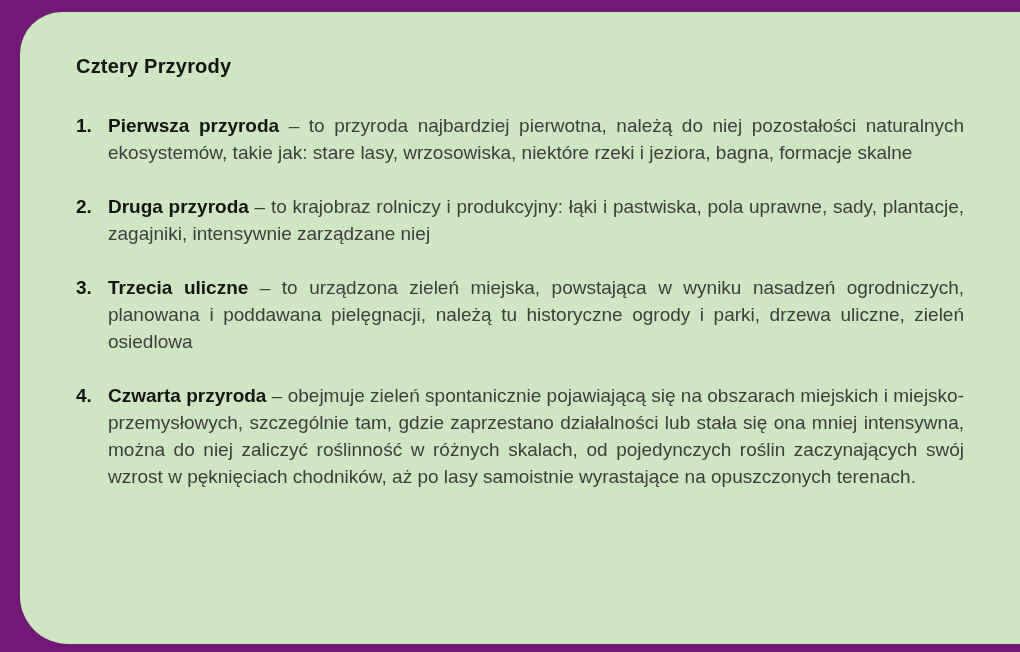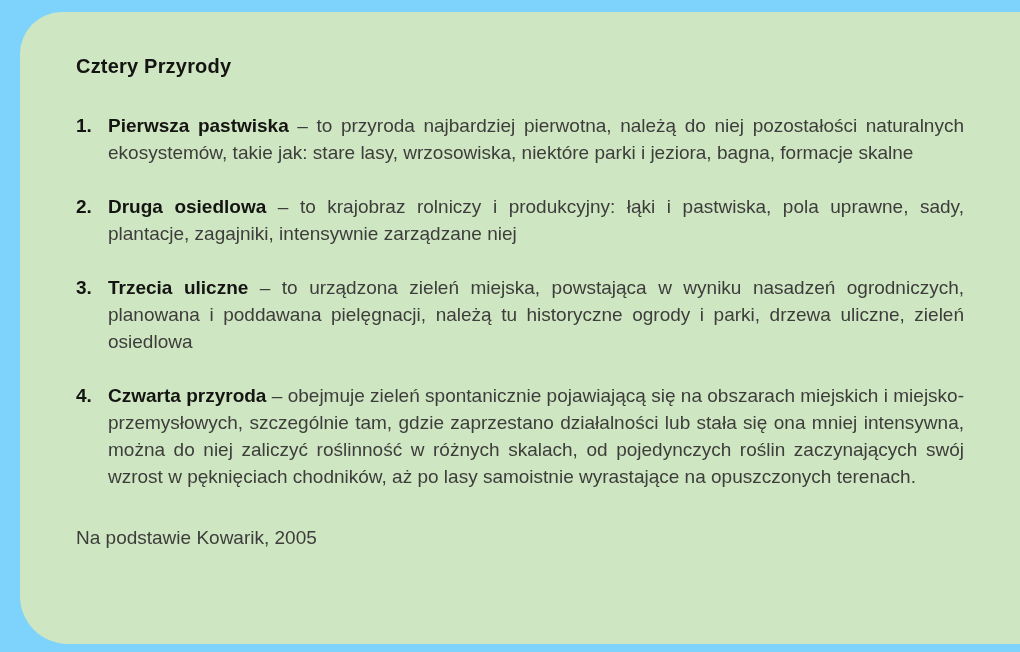"Cztery Przyrody" .page { background: #7dd3fc -> #701a75 }
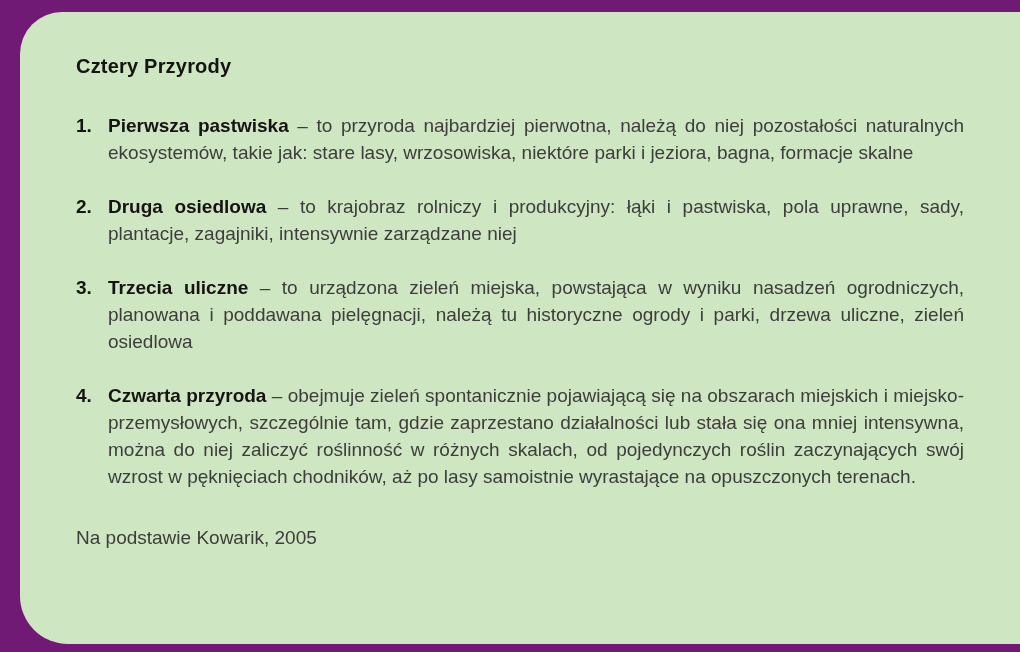"Pierwsza pastwiska" span.item-lead { text: pastwiska -> przyroda }
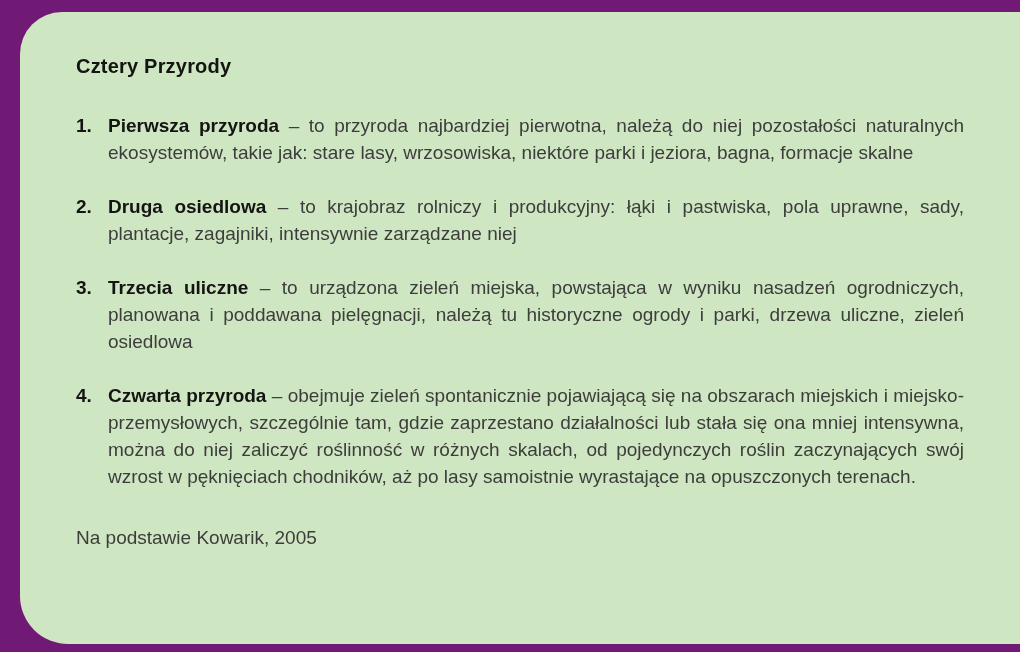"– to przyroda najbardziej pierwotna," span { text: parki -> rzeki }
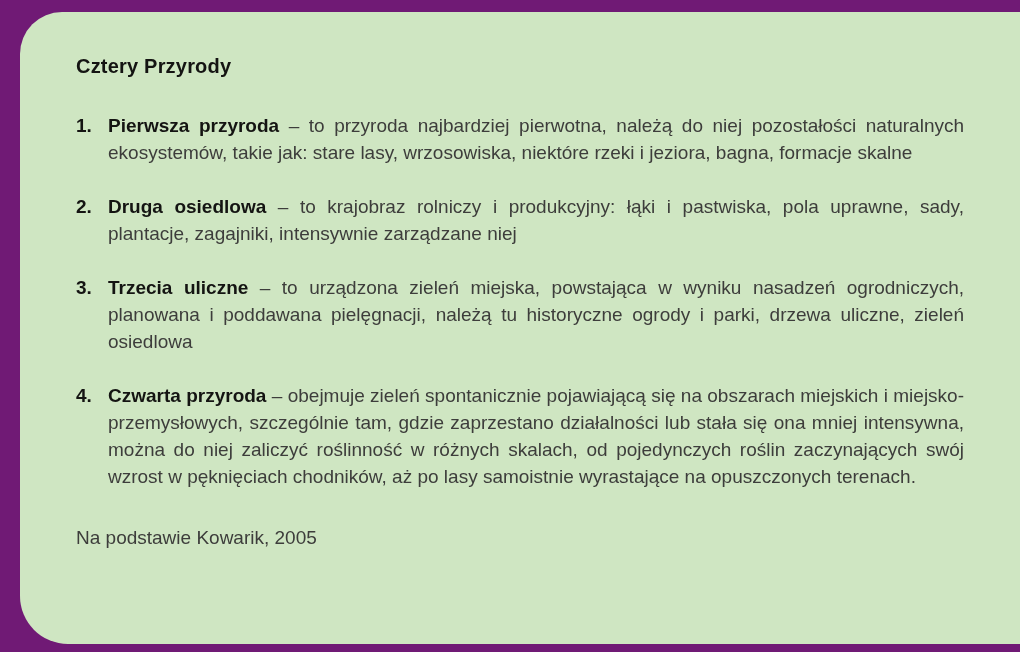"Druga osiedlowa" span.item-lead { text: osiedlowa -> przyroda }
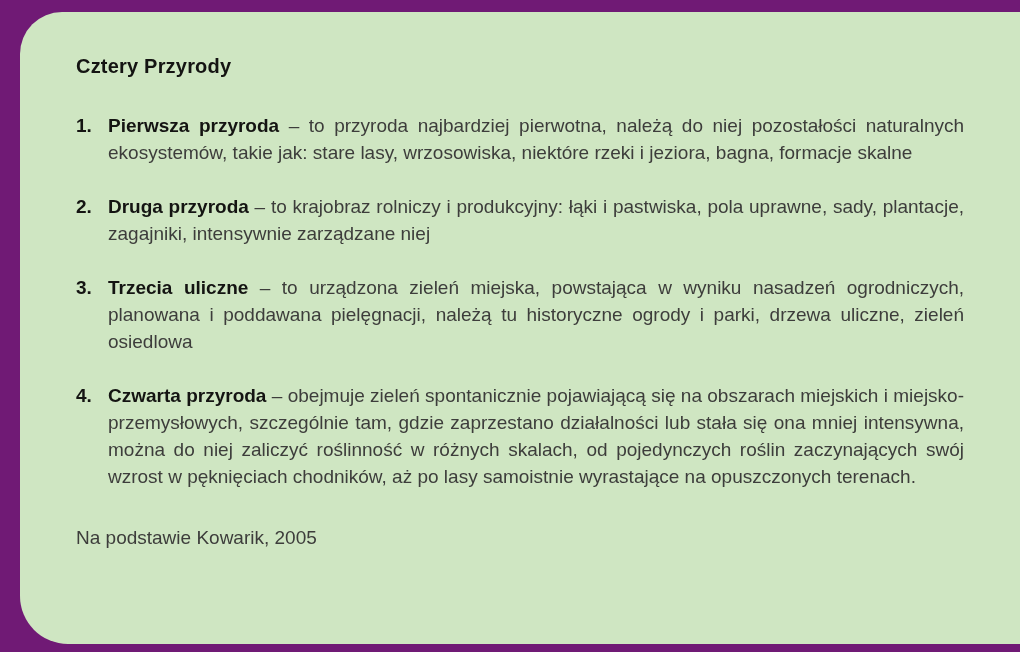"Na podstawie Kowarik, 2005" p.source-note { html: <p>Na podstawie Kowarik, 2005</p> -> none }
